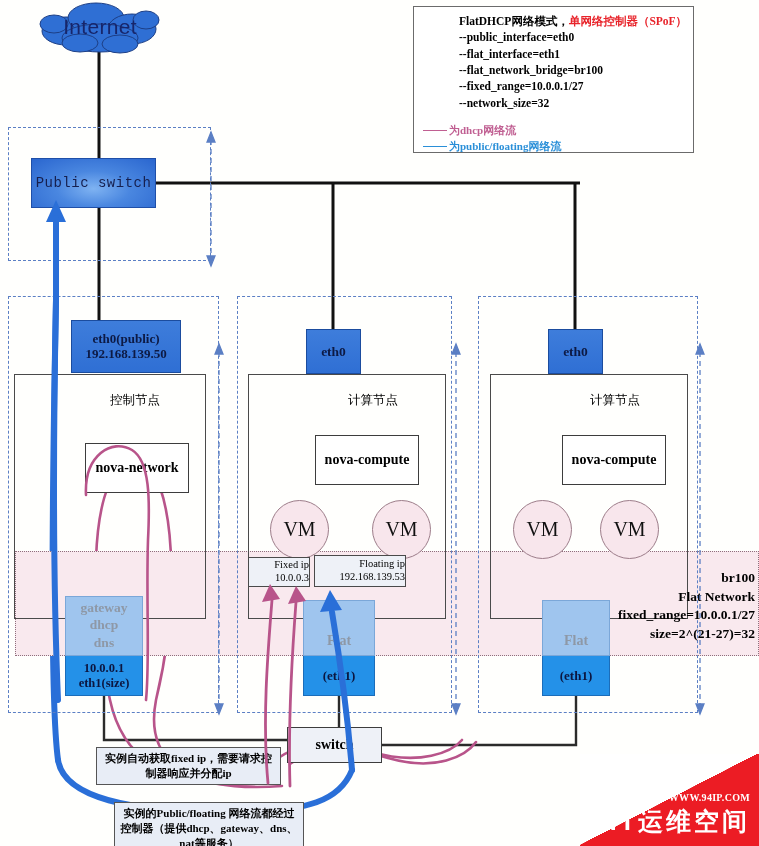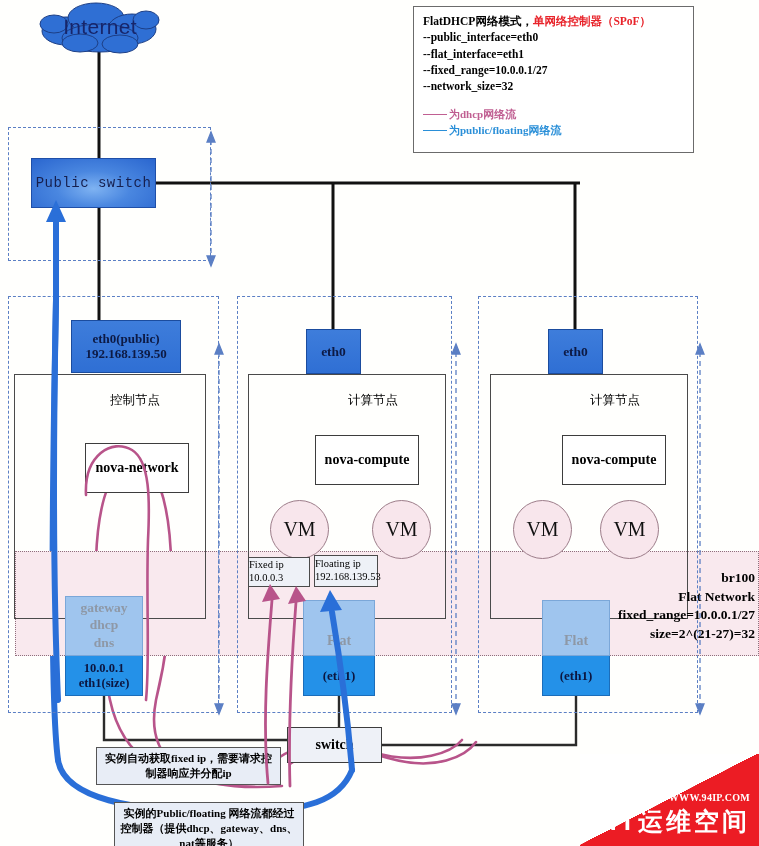"FlatDHCP网络模式，单网络控制器（SPoF）" #notebox .l.b { margin-left: none -> 36px }
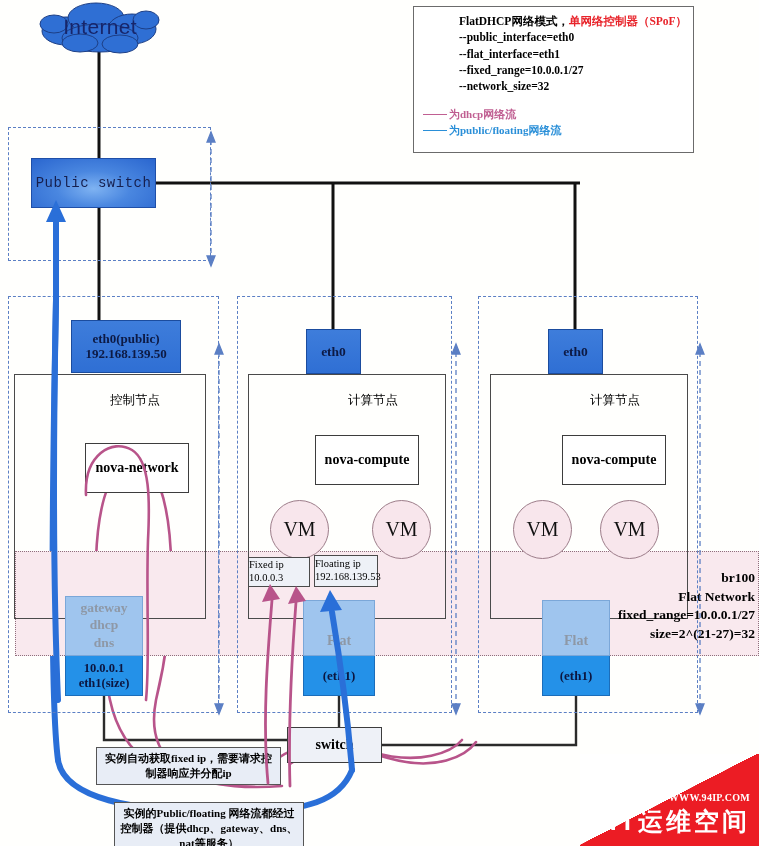"--flat_network_bridge=br100" div.l { html: none -> <div>--flat_network_bridge=br100</div> }
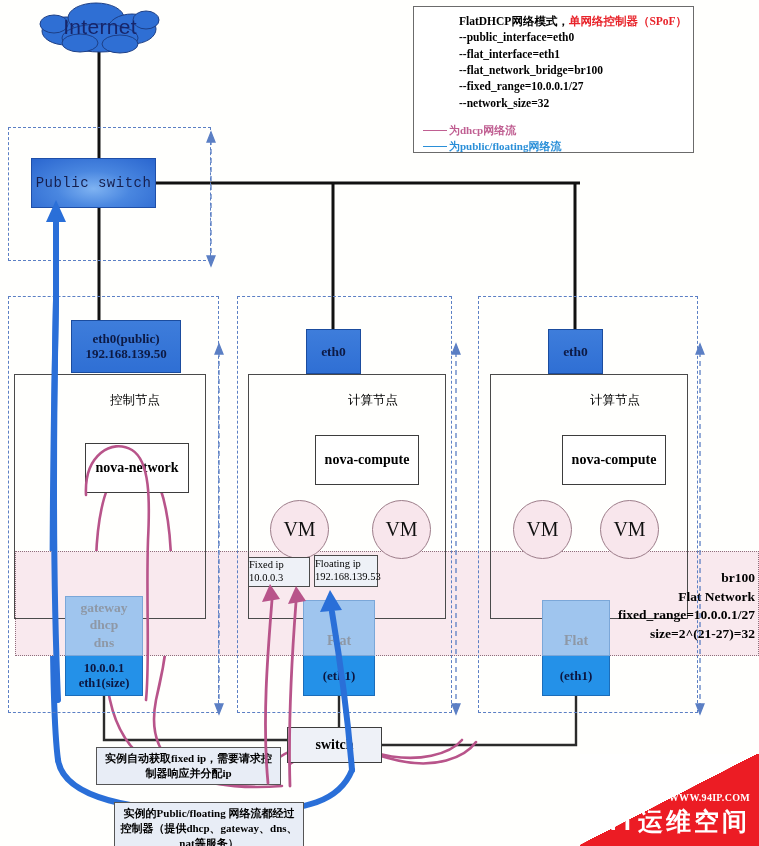"Fixed ip" .iptag { align-items: flex-start -> flex-end }
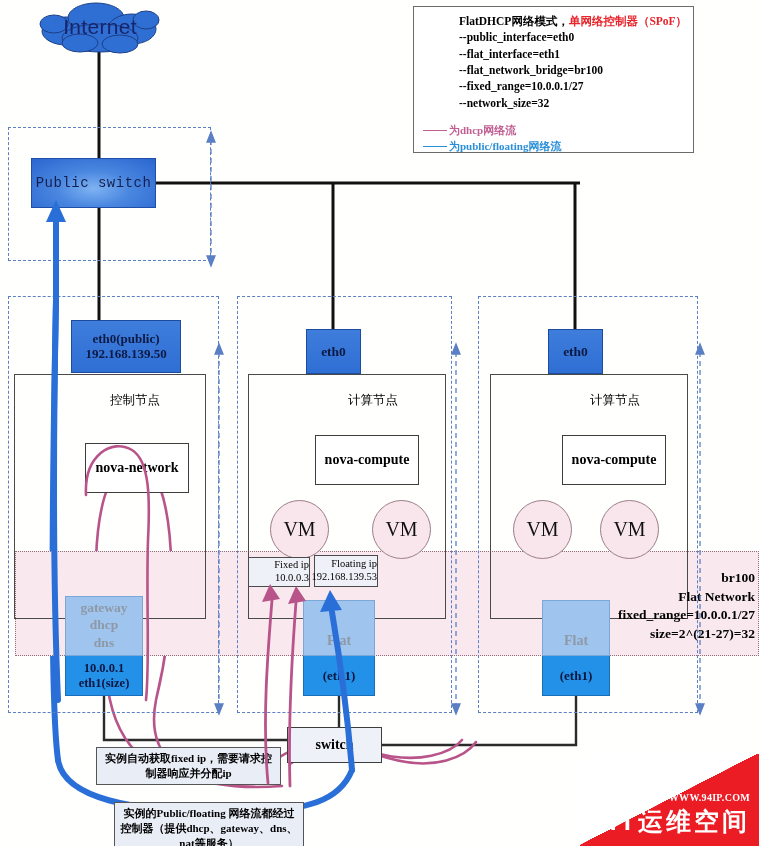"Floating ip" #tag-floating { width: 64px -> 92px }
